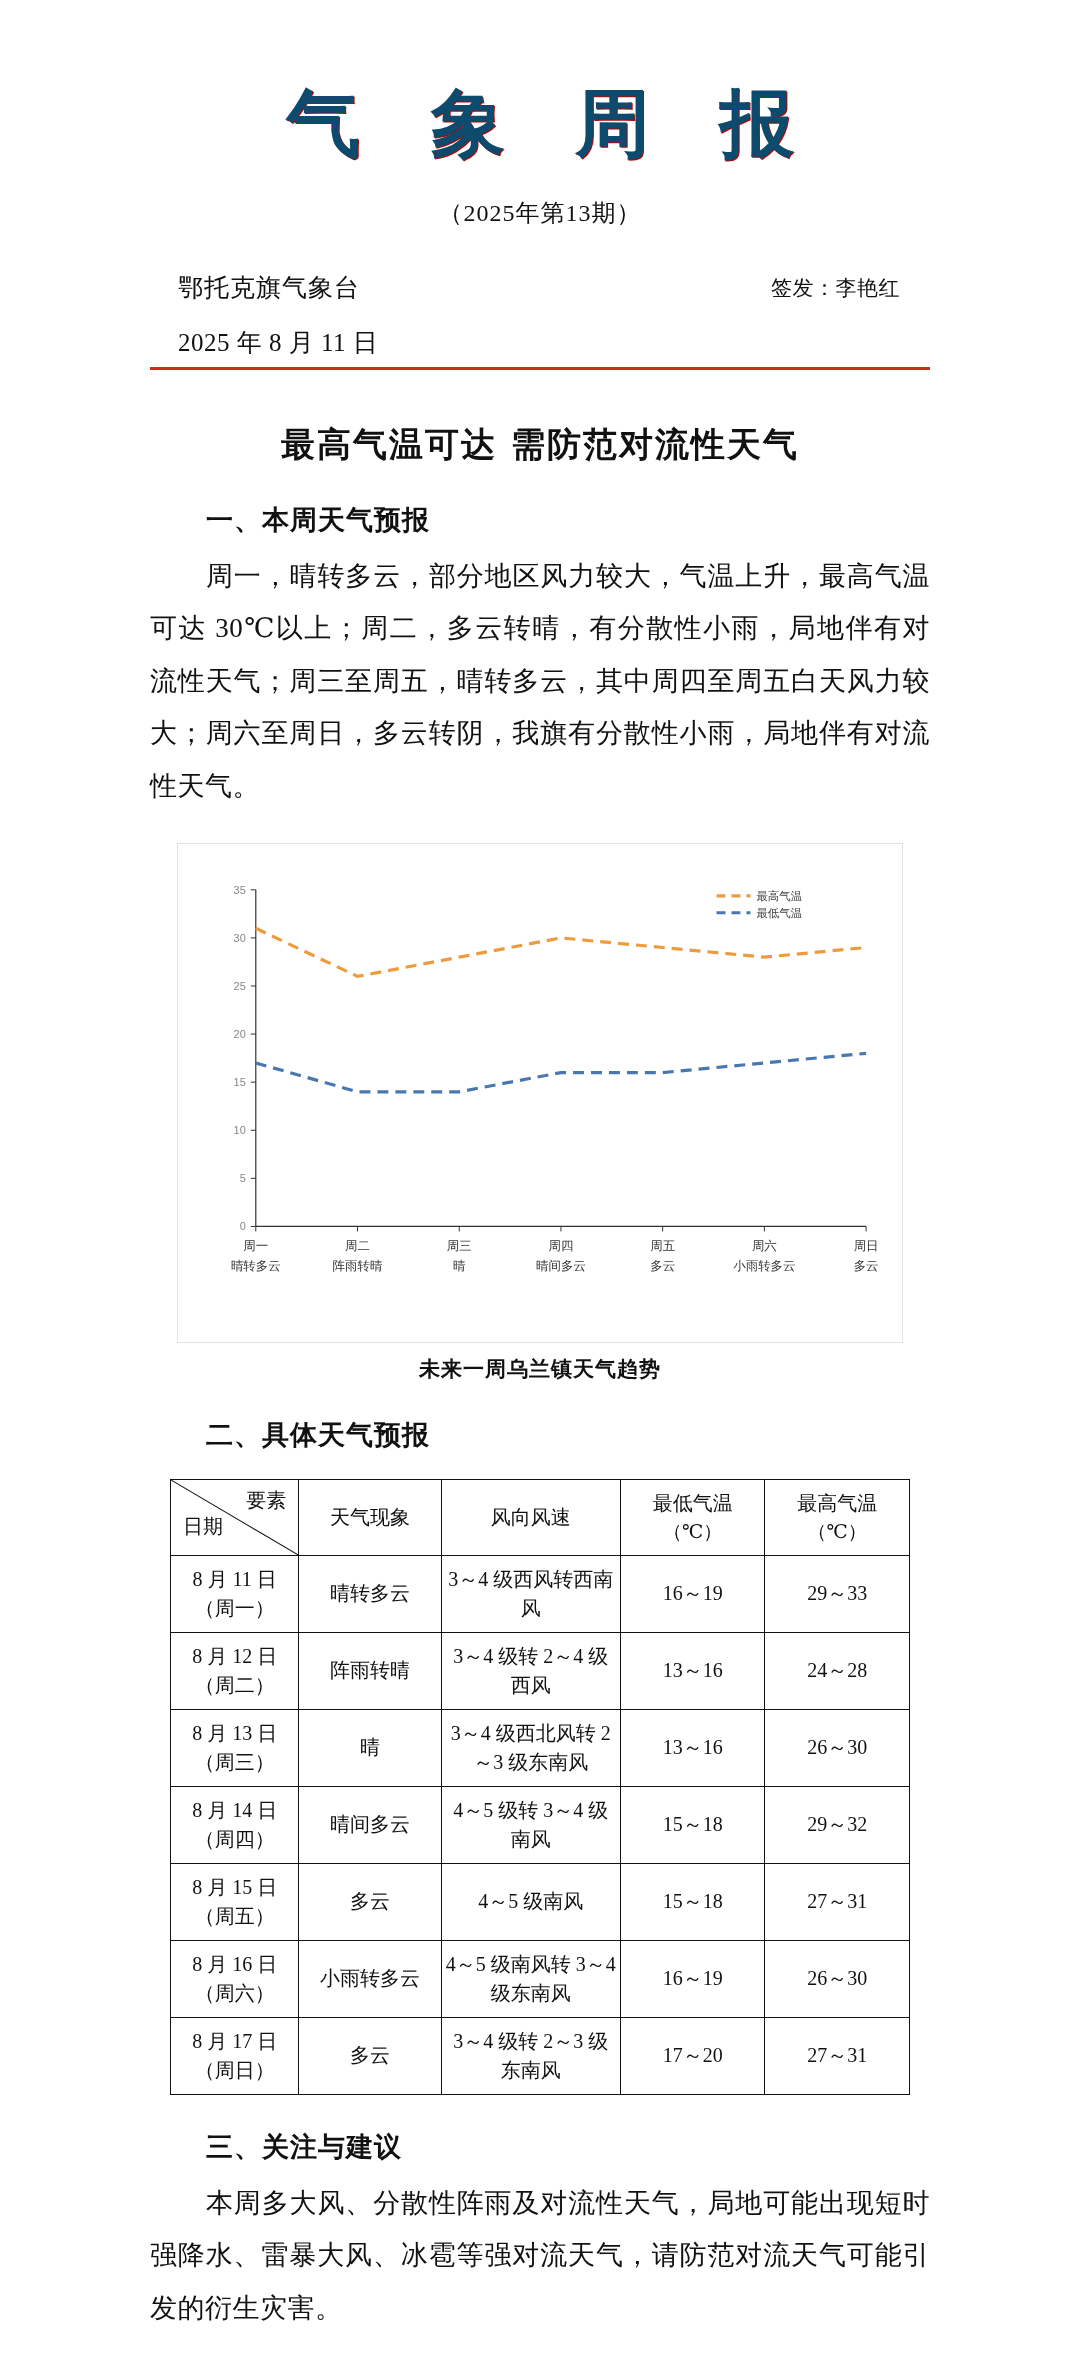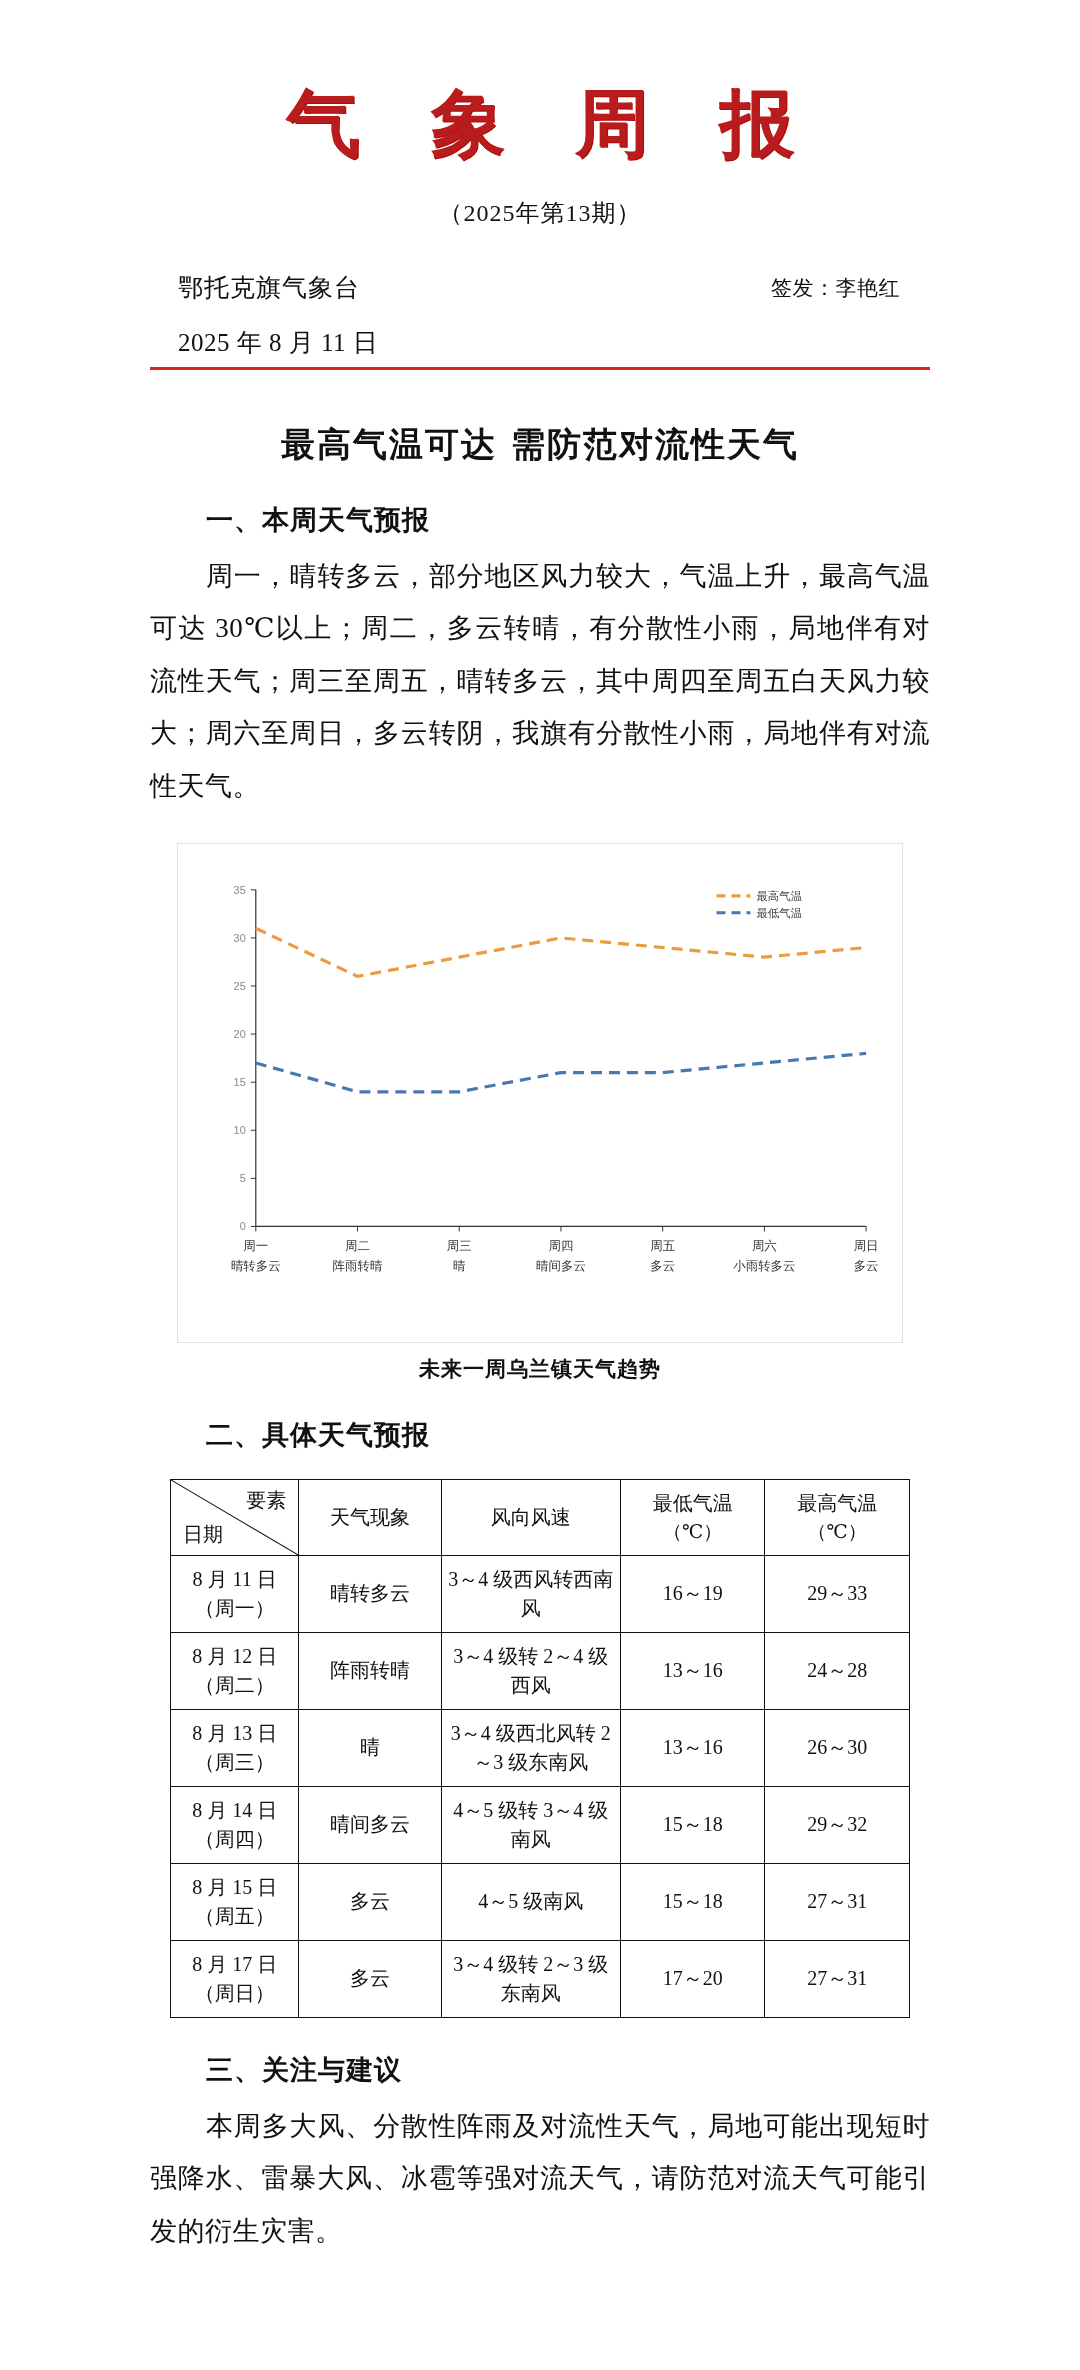"气 象 周 报" .masthead-title { color: #b91c1c -> #0c4a6e }
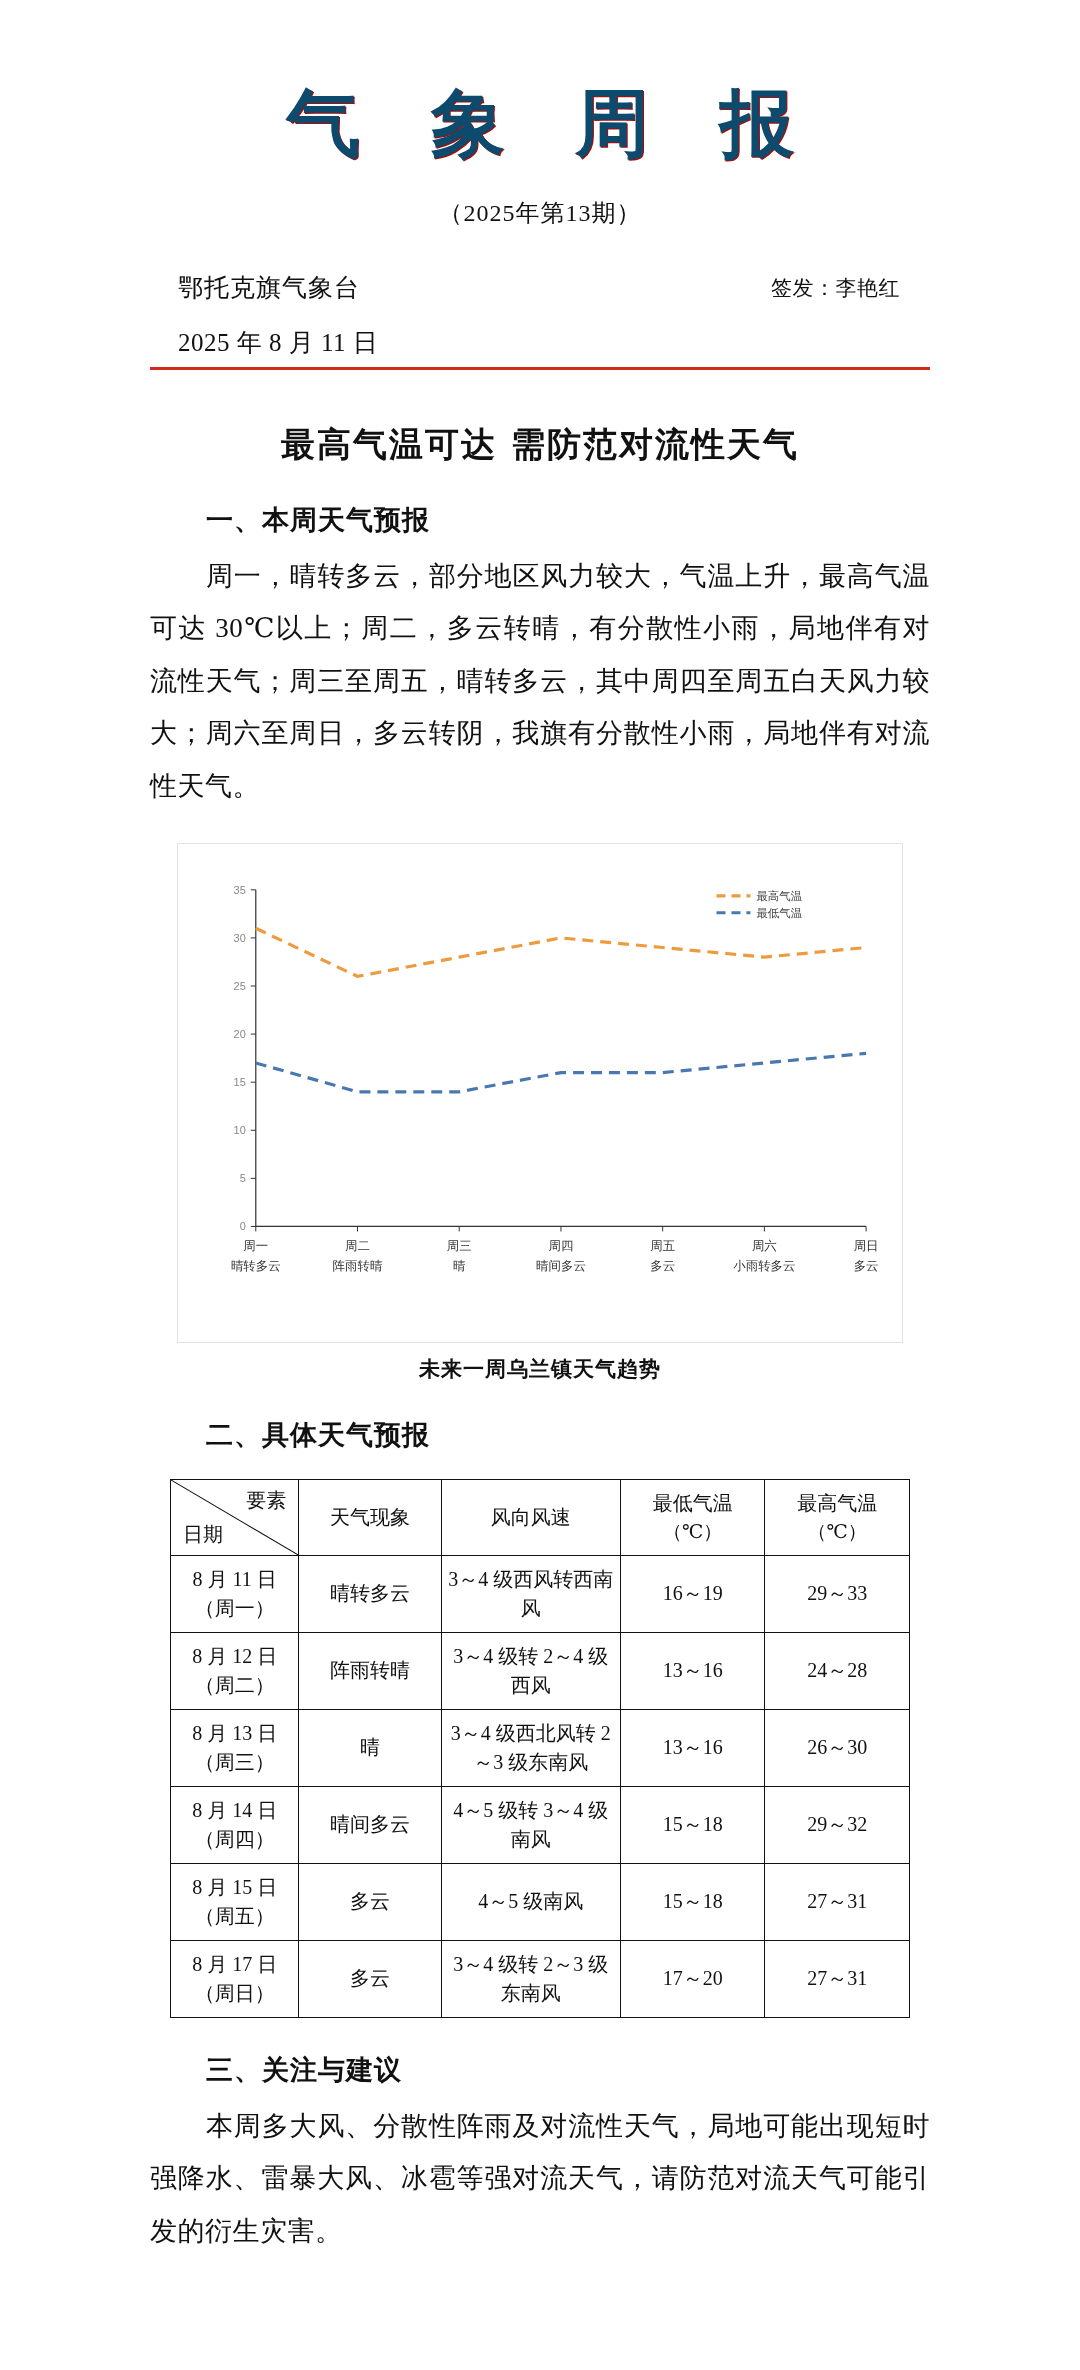"日期" .hdr-diag .hd-bot { bottom: 6px -> 14px }
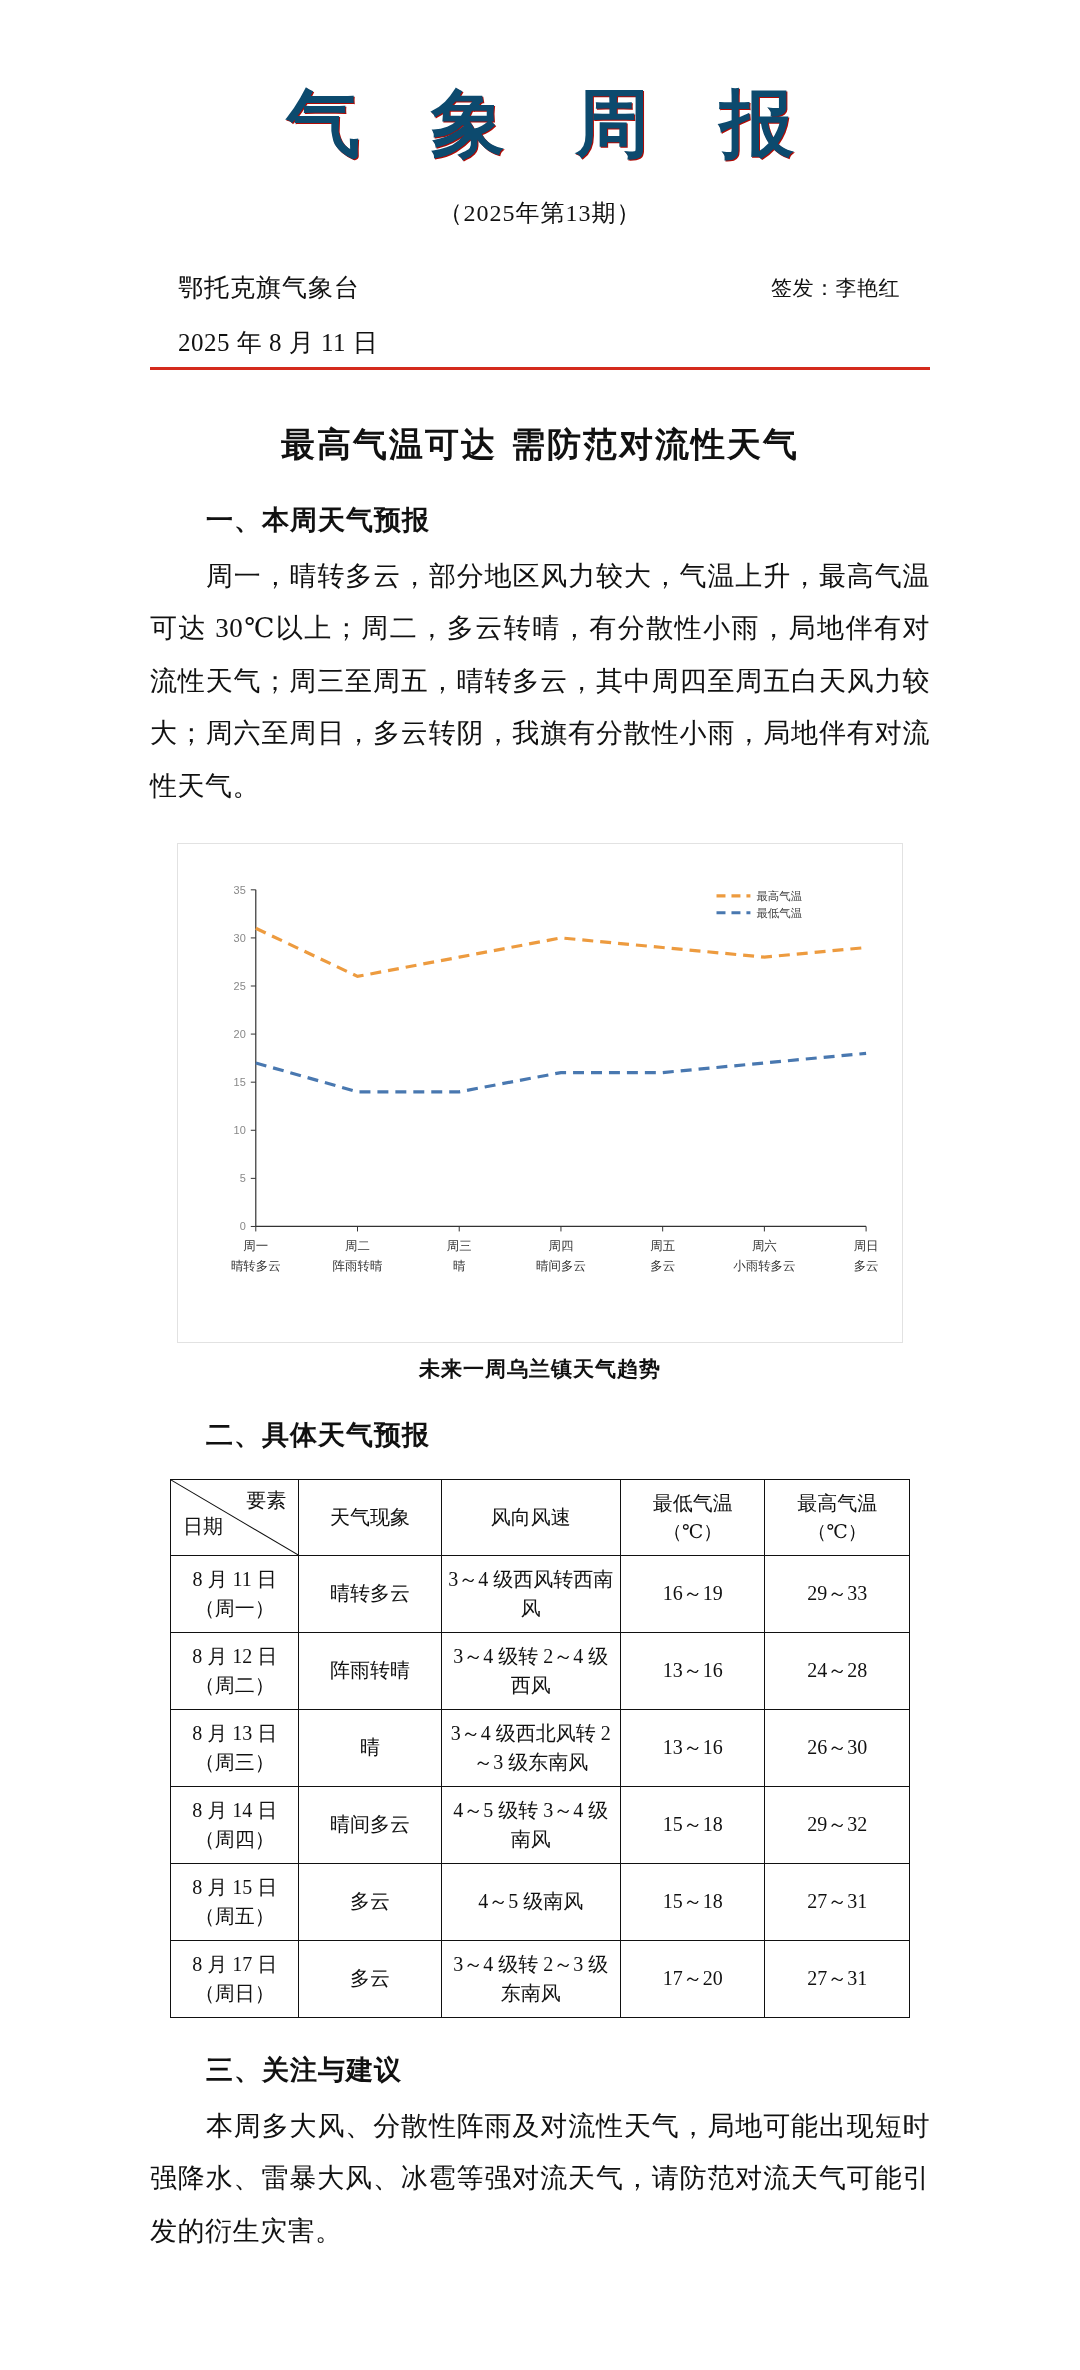"8 月 16 日" tr { html: none -> <tr> <td> <div>8 月 16 日</div> <div>（周六）</div> </td> <td>小雨转多云</td> <td>4～5 级南风转 3～4 级东南风</td> <td>16～19</td> <td>26～30</td> </tr> }
